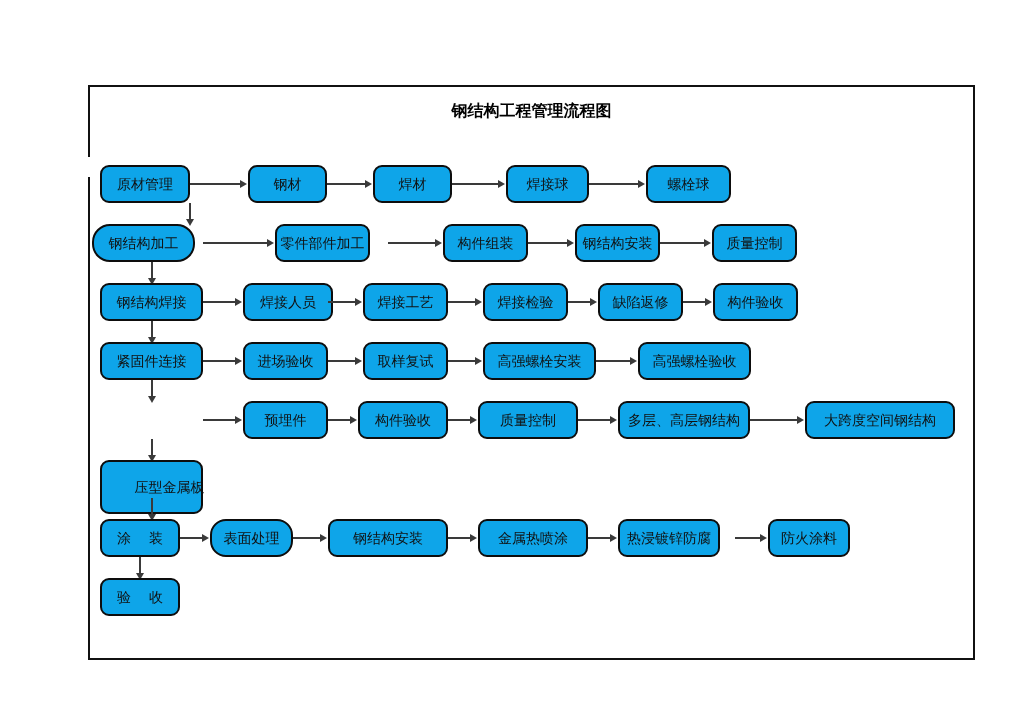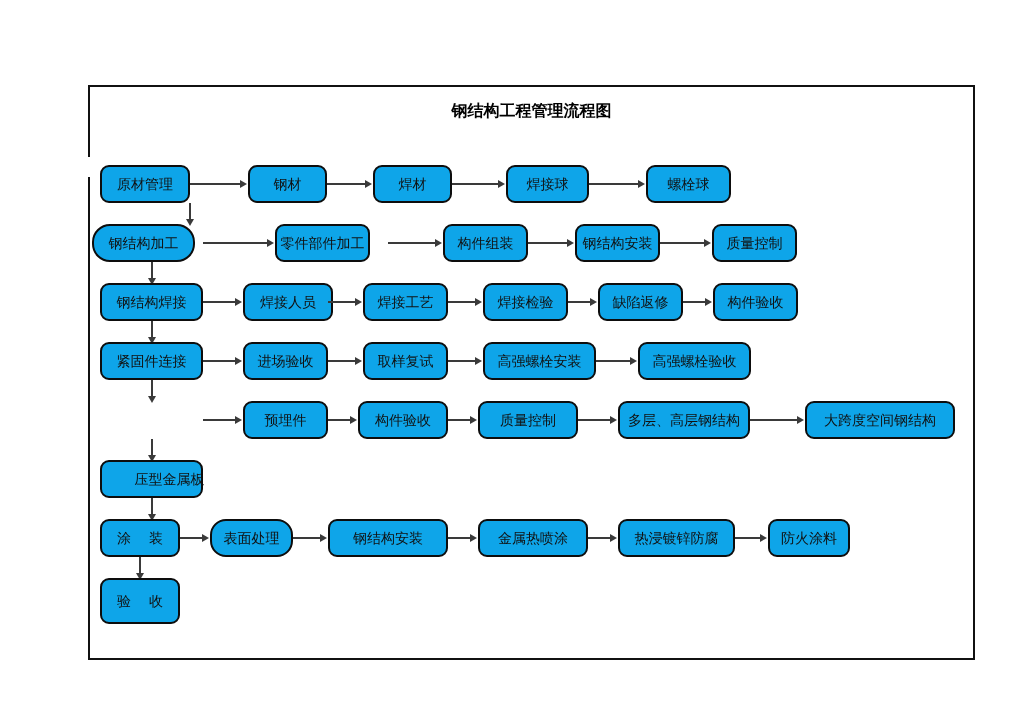"压型金属板" div.node { height: 38px -> 54px }
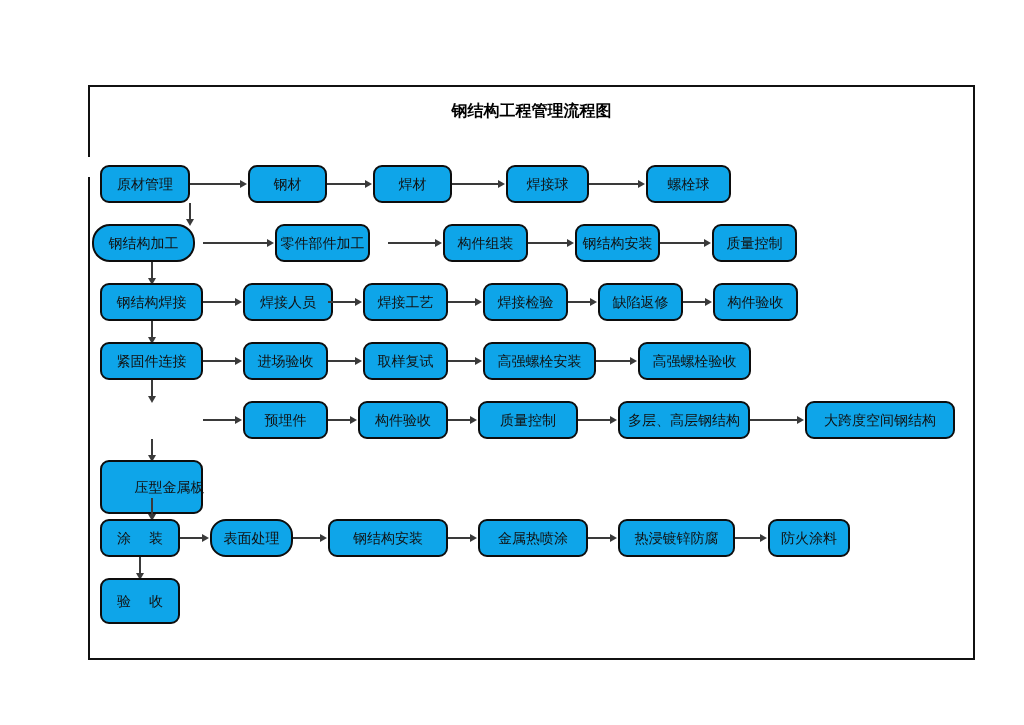"热浸镀锌防腐" div.node { width: 117px -> 102px }
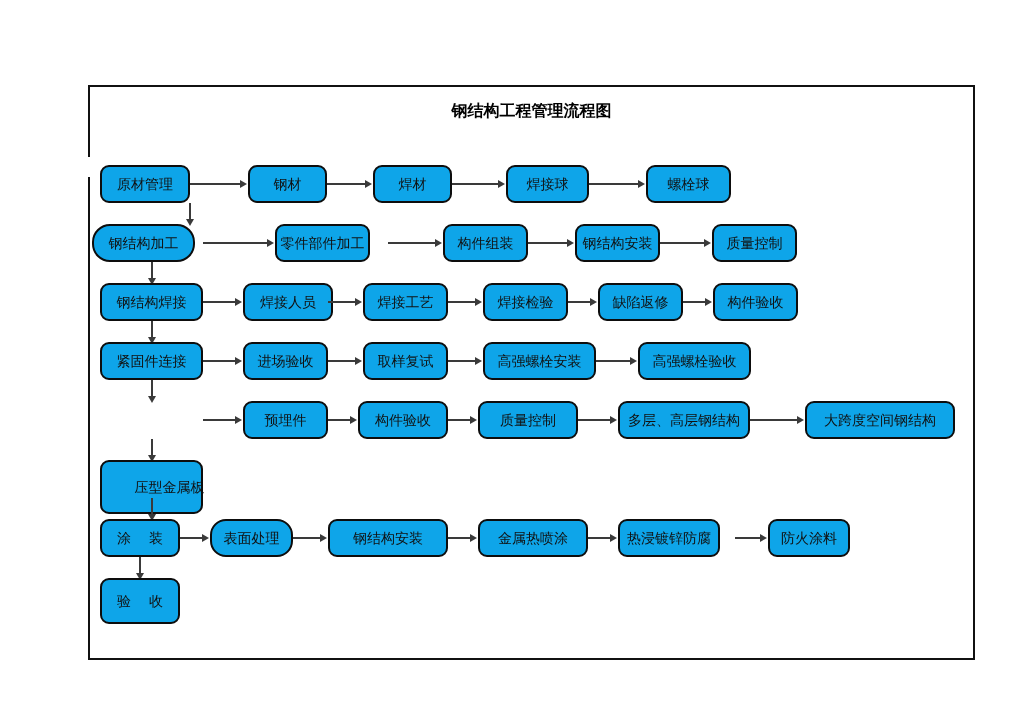"验 收" div.node { height: 46px -> 38px }
